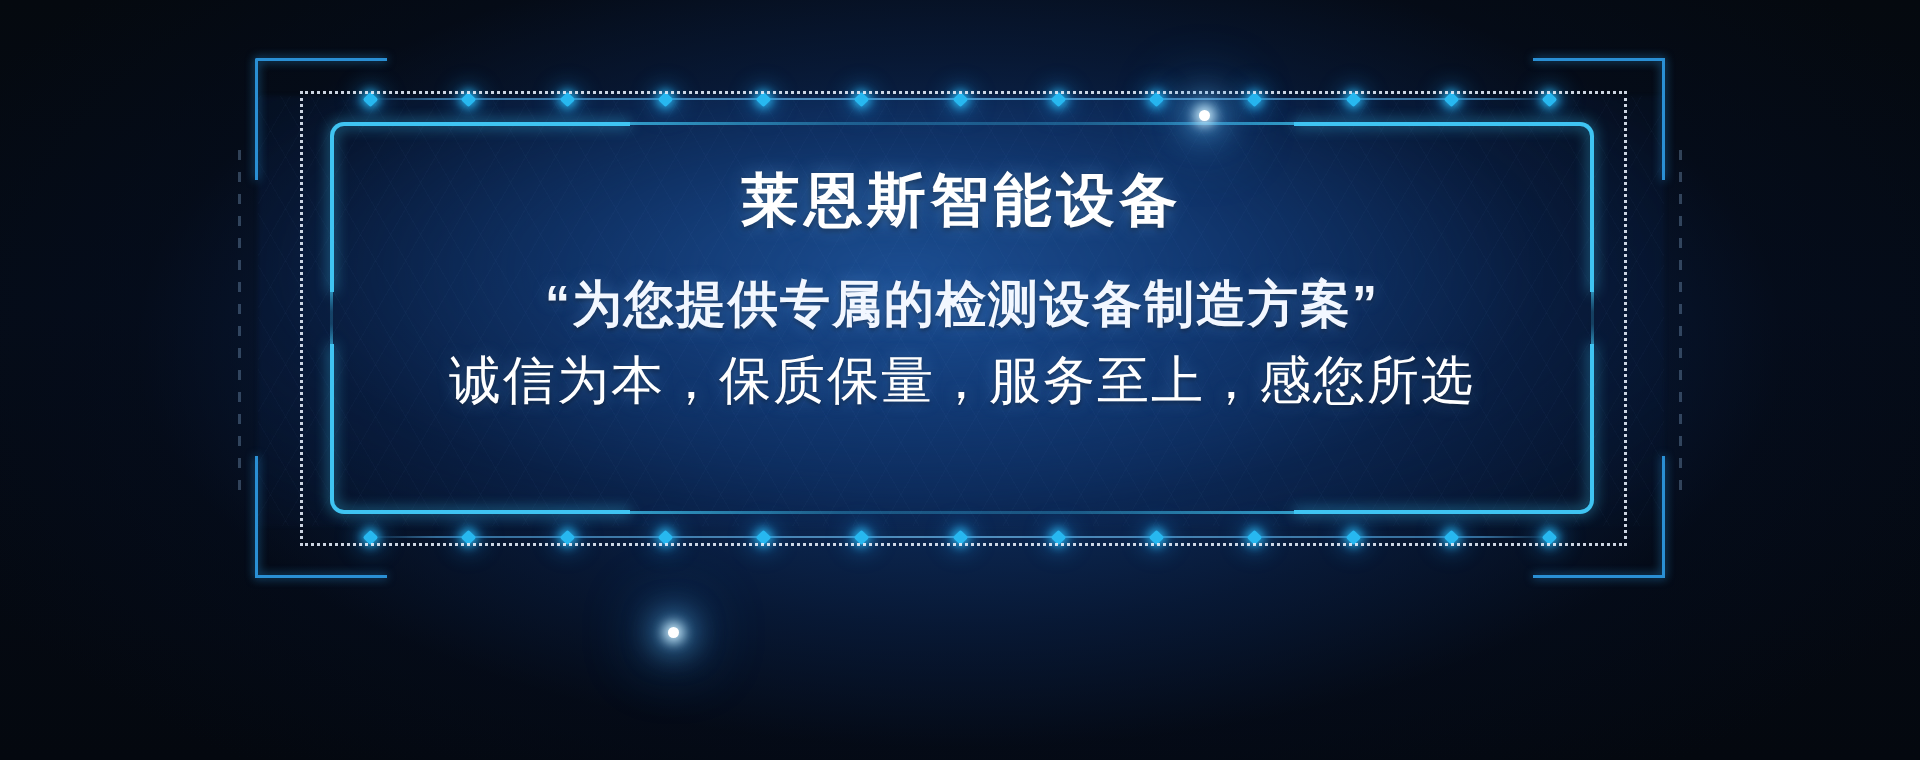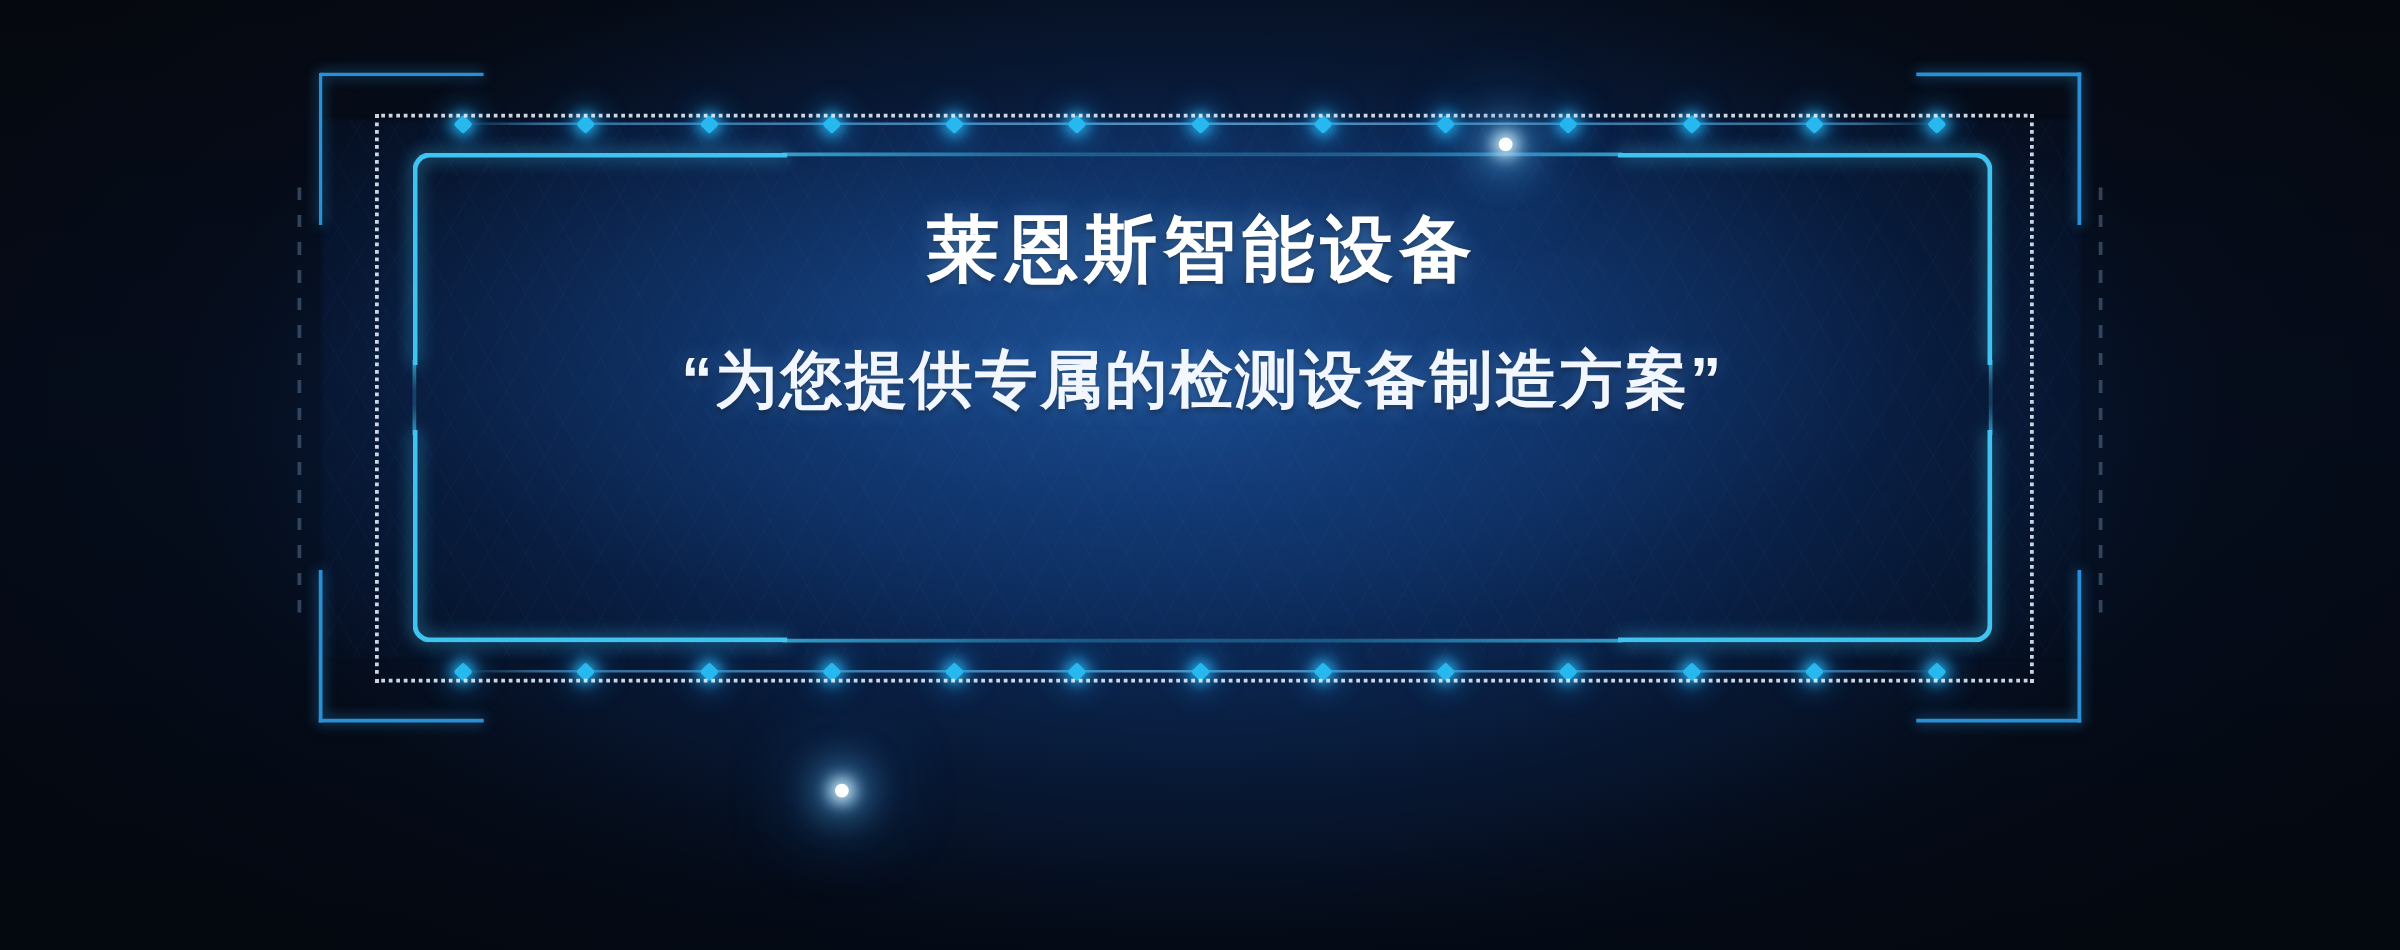"诚信为本，保质保量，服务至上，感您所选" div.sub-motto { html: none -> <div>诚信为本，保质保量，服务至上，感您所选</div> }
